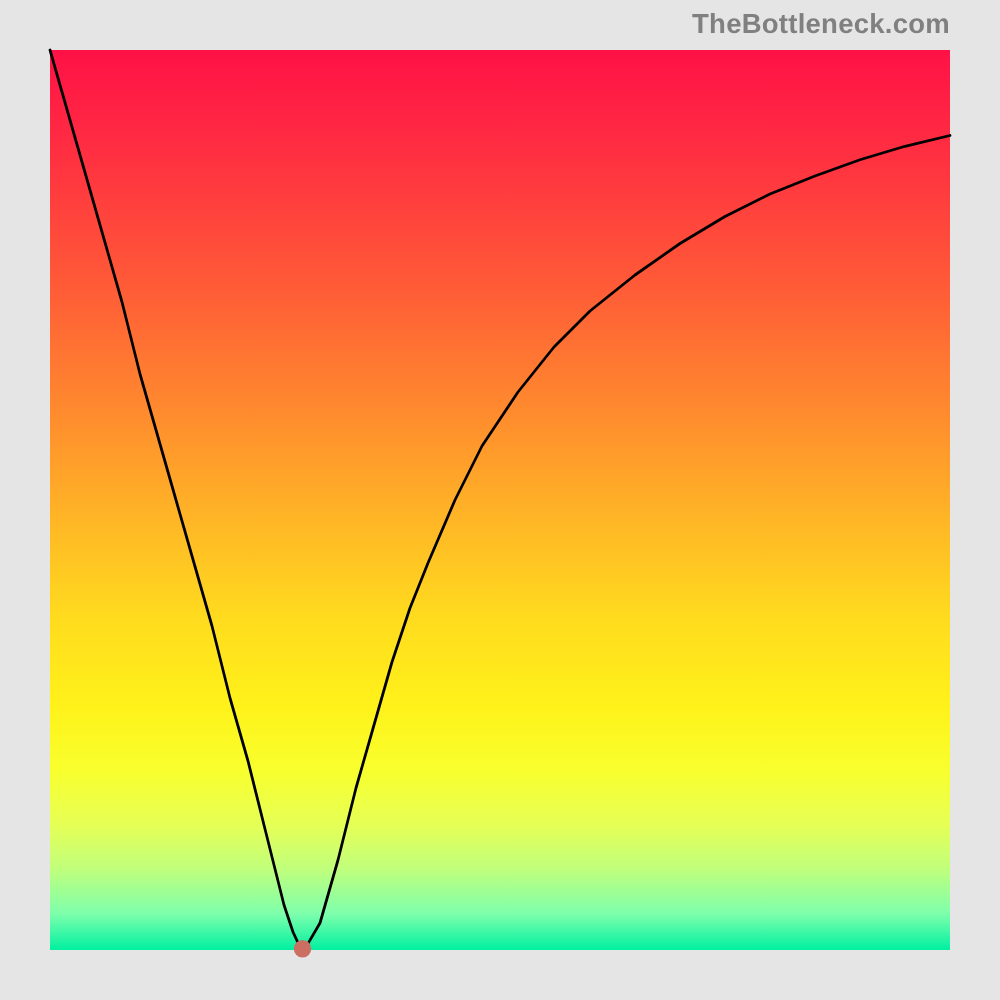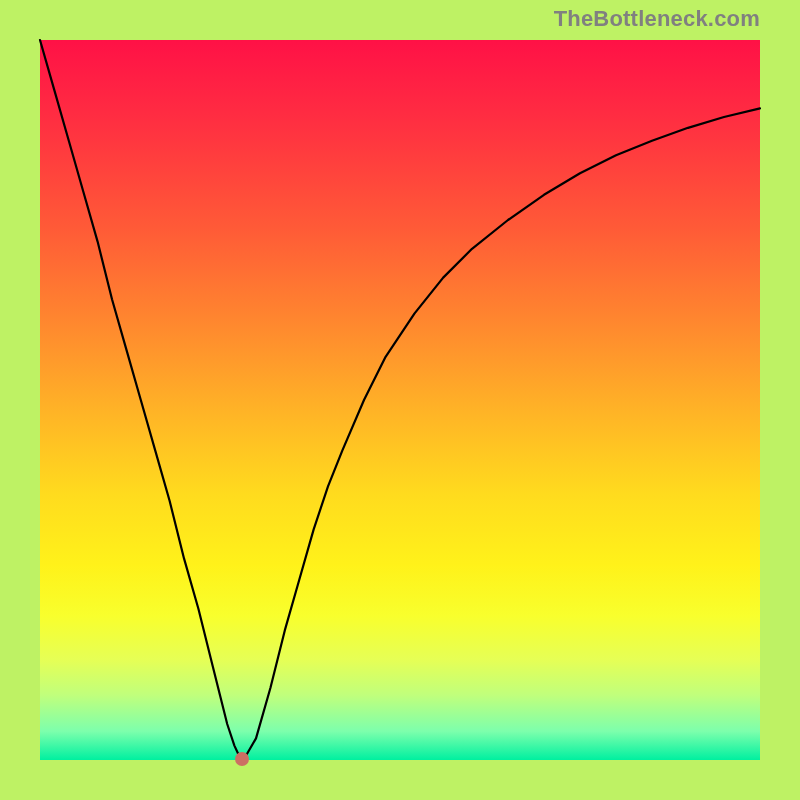"TheBottleneck.com" .chart-wrap { background: #bef264 -> #e5e5e5 }
